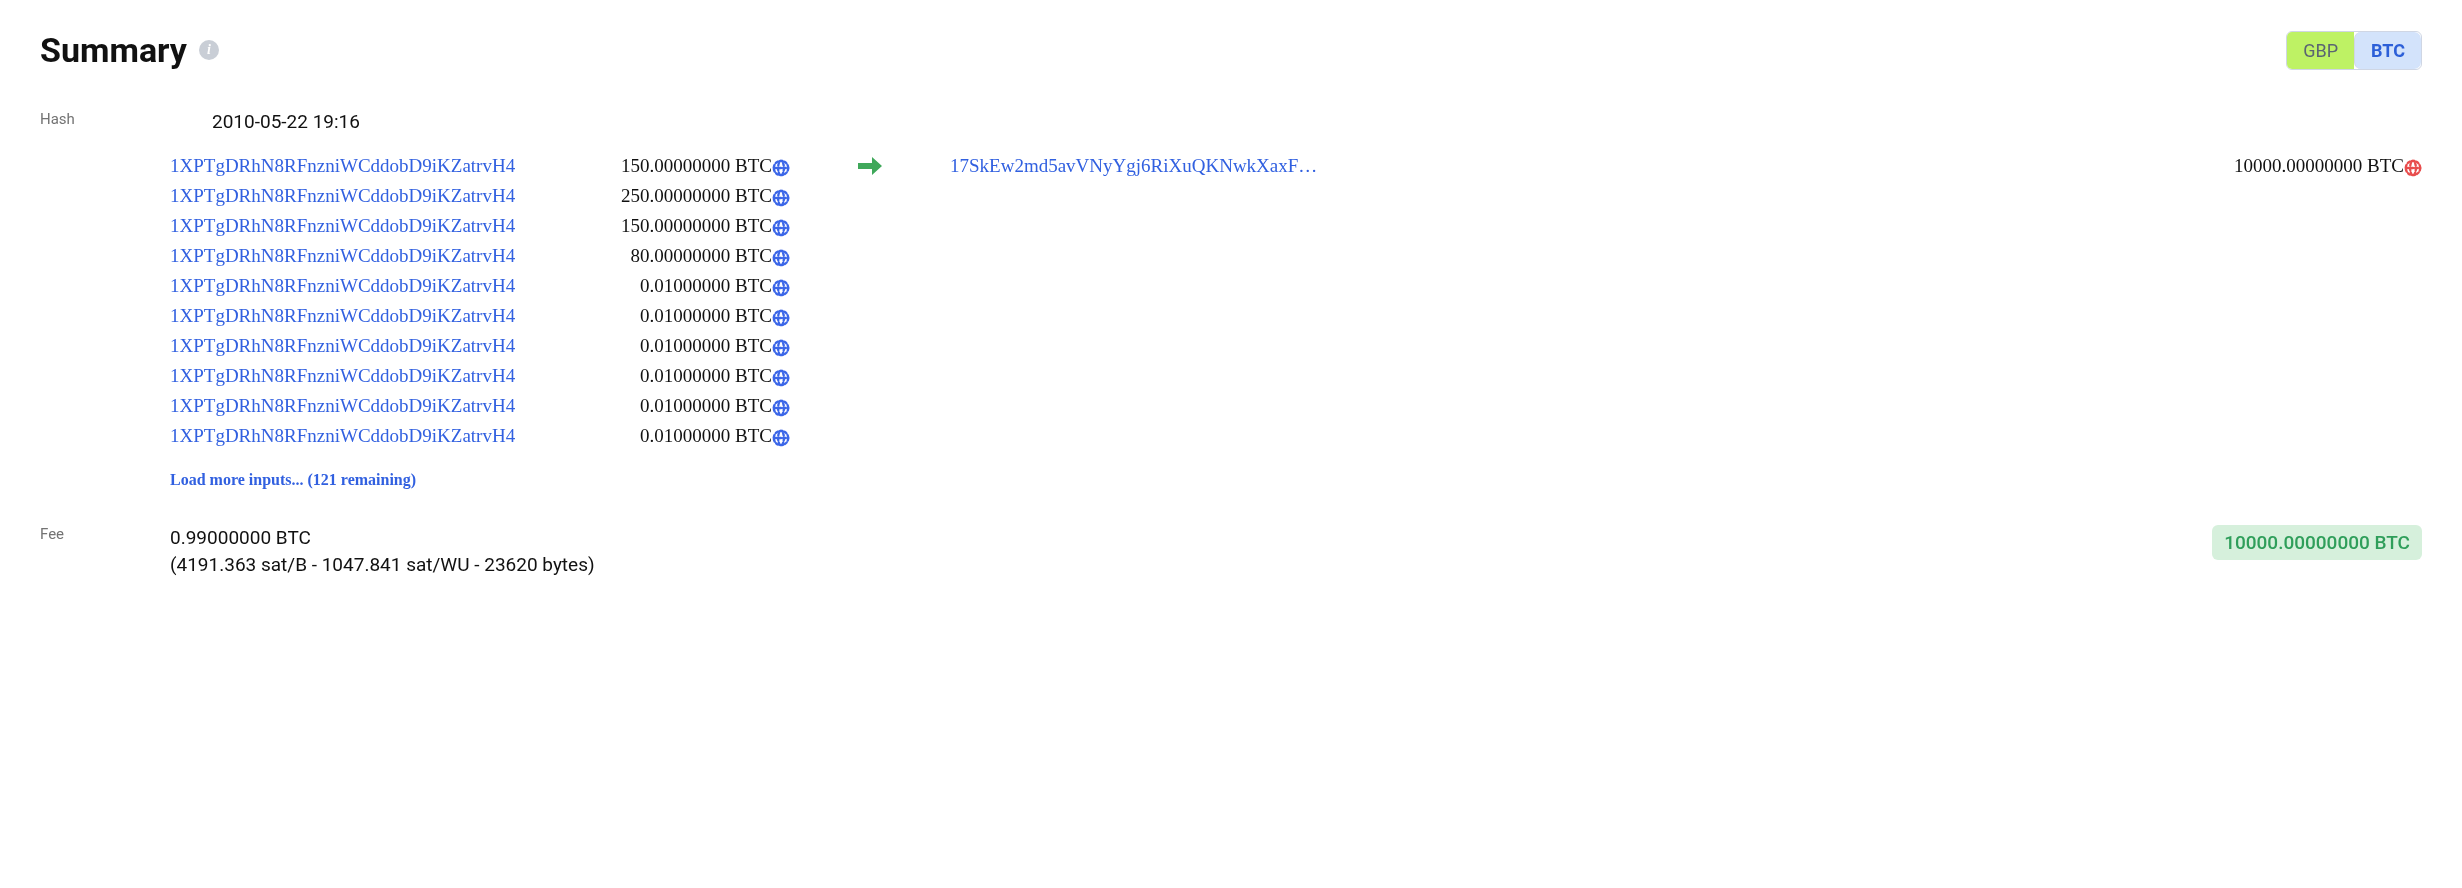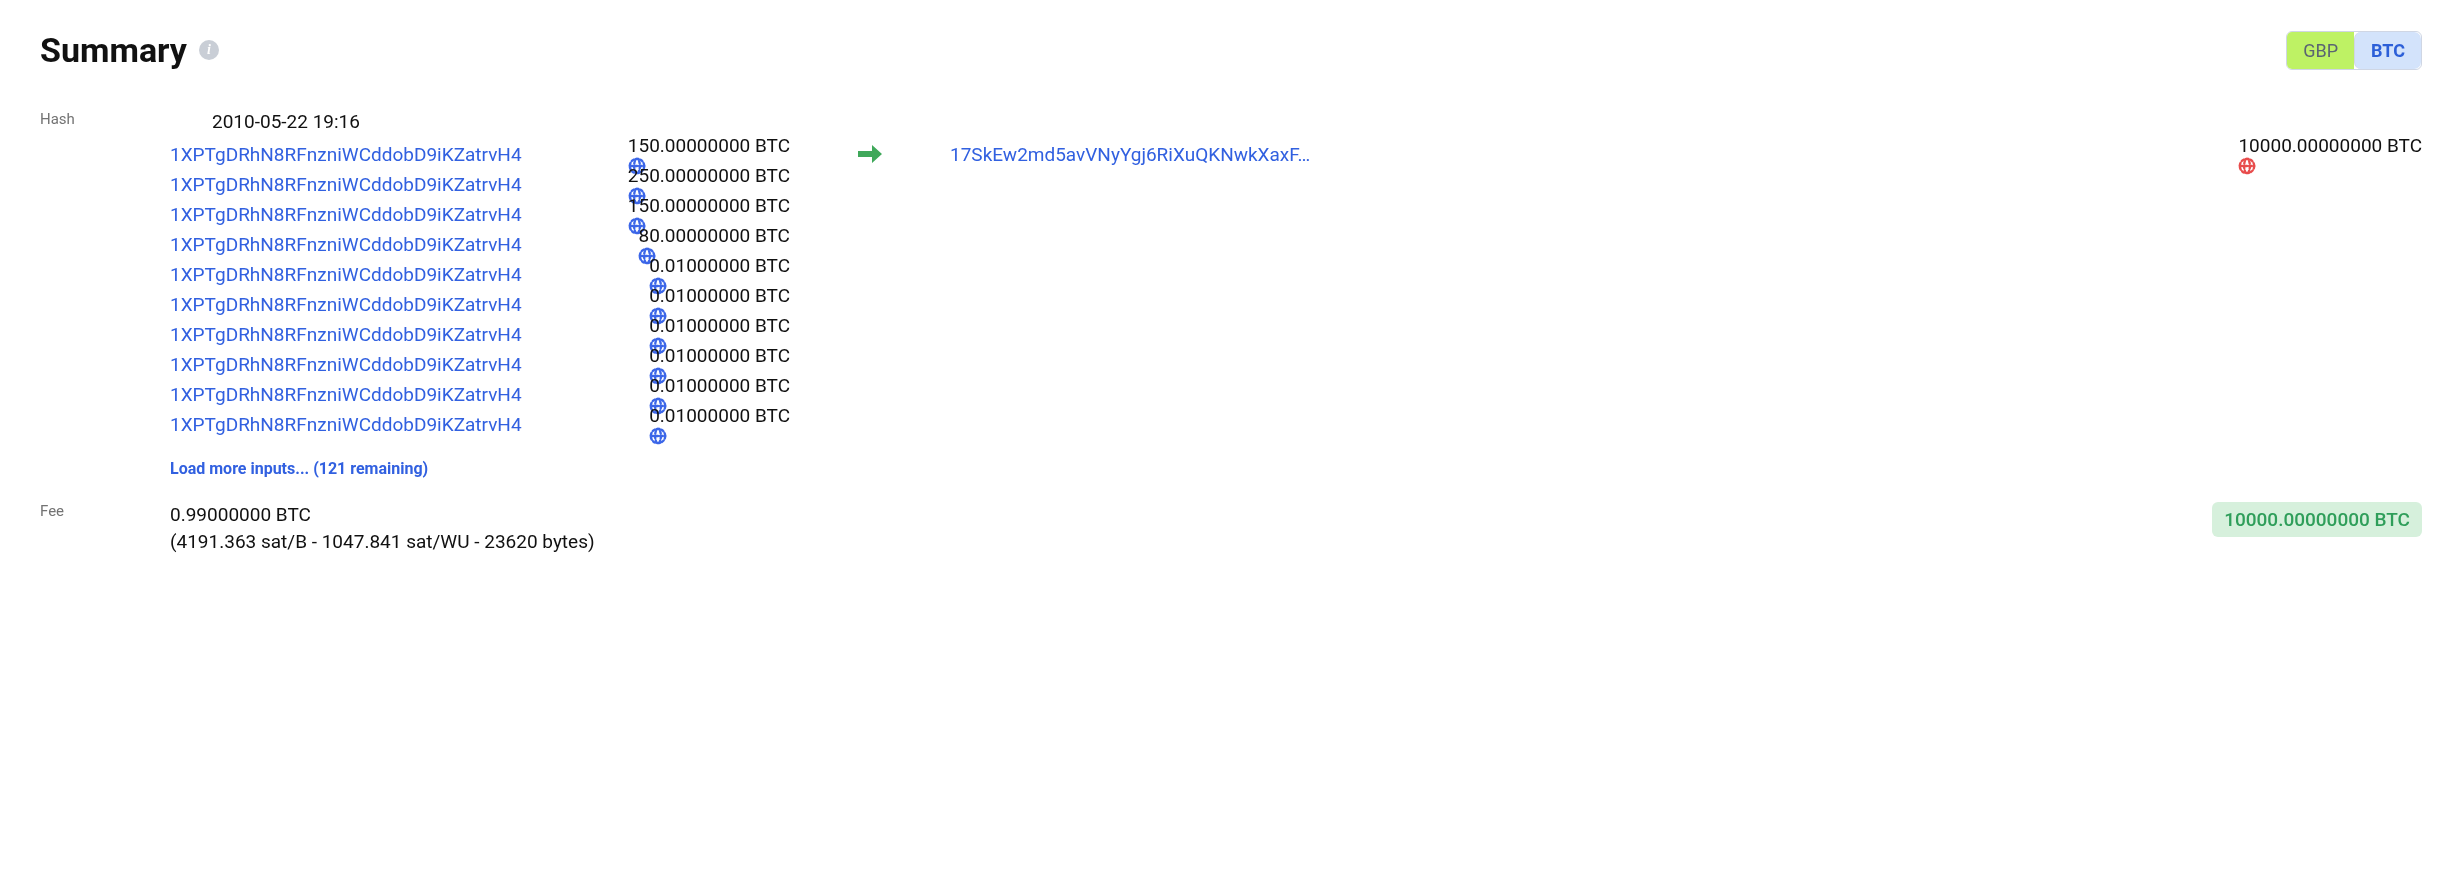"1XPTgDRhN8RFnzniWCddobD9iKZatrvH4" .io-section { font-family: none -> Liberation Serif, serif; margin-top: 6px -> 18px }
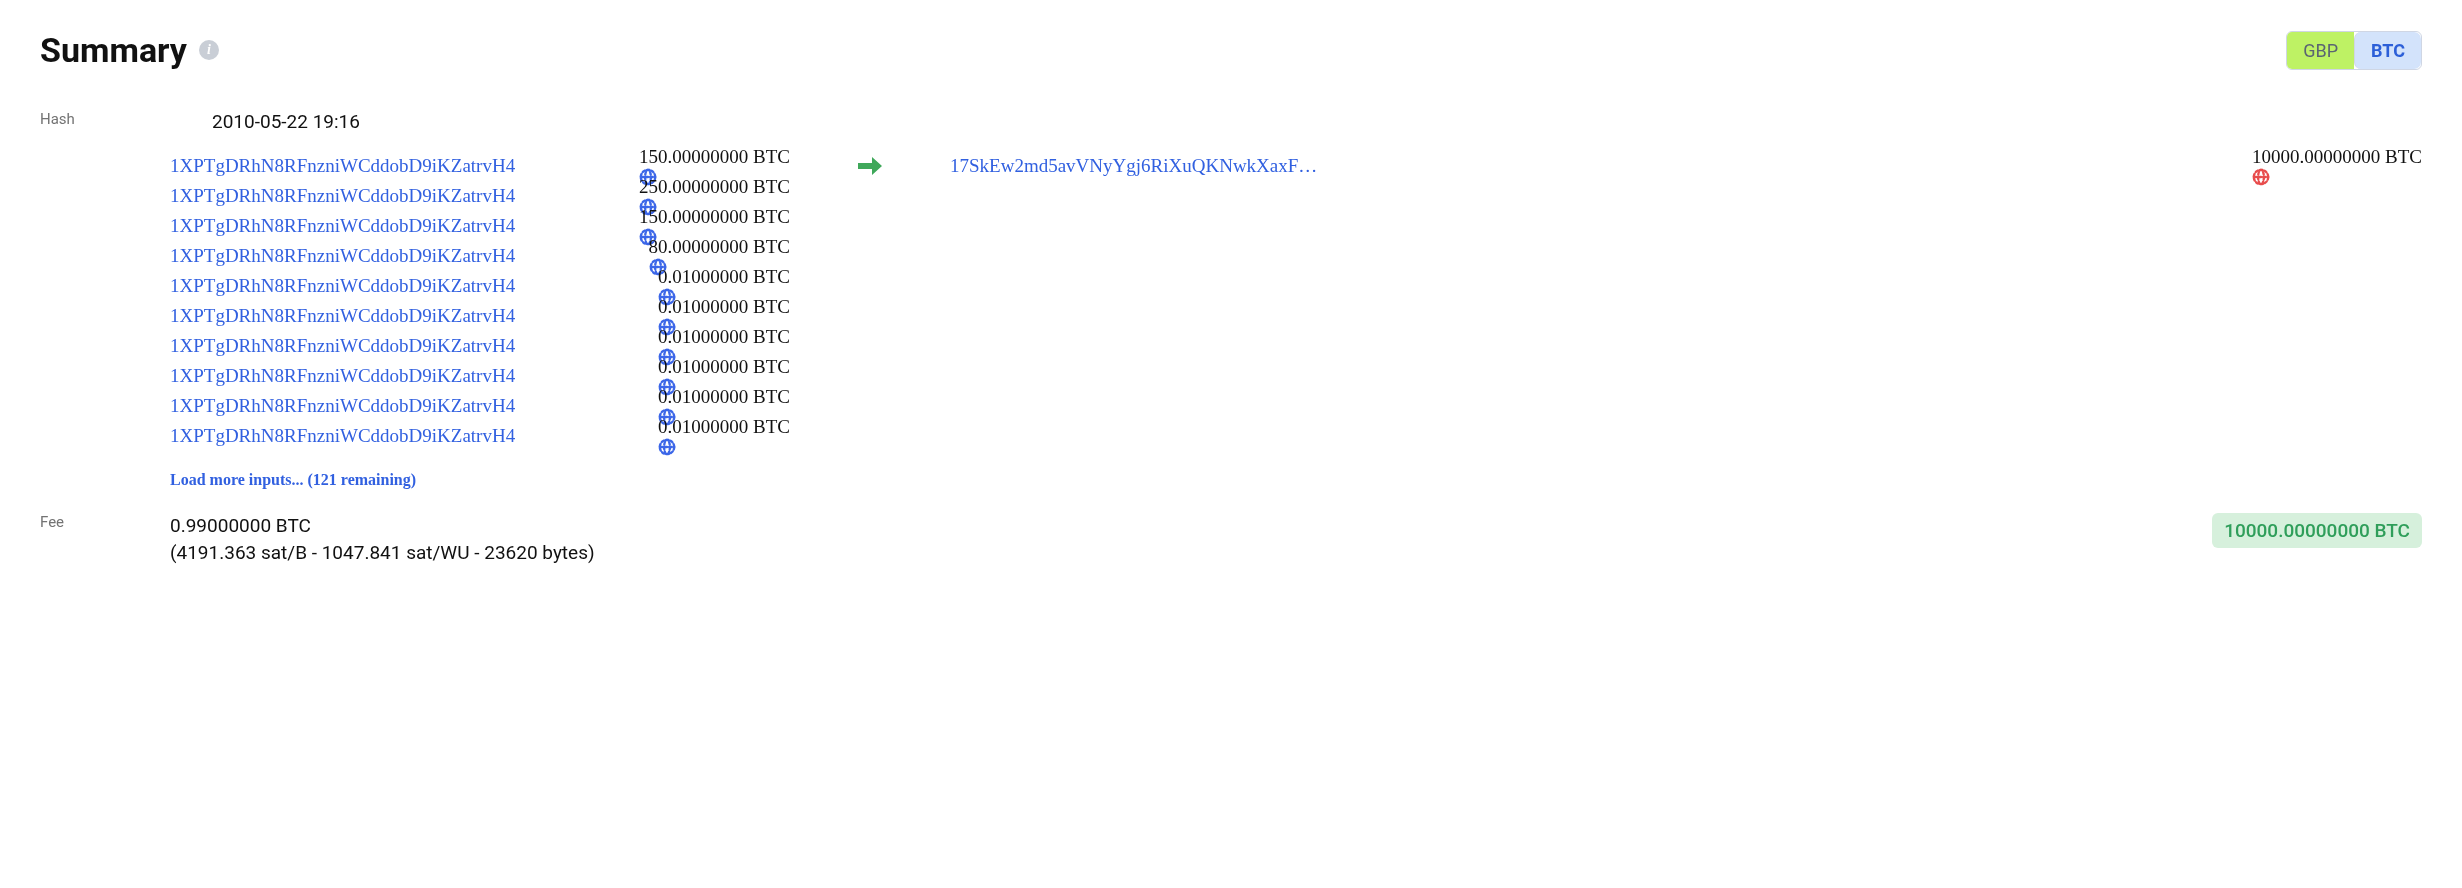"150.00000000 BTC" .amount-wrap { align-items: flex-start -> flex-end; flex-direction: column -> none }
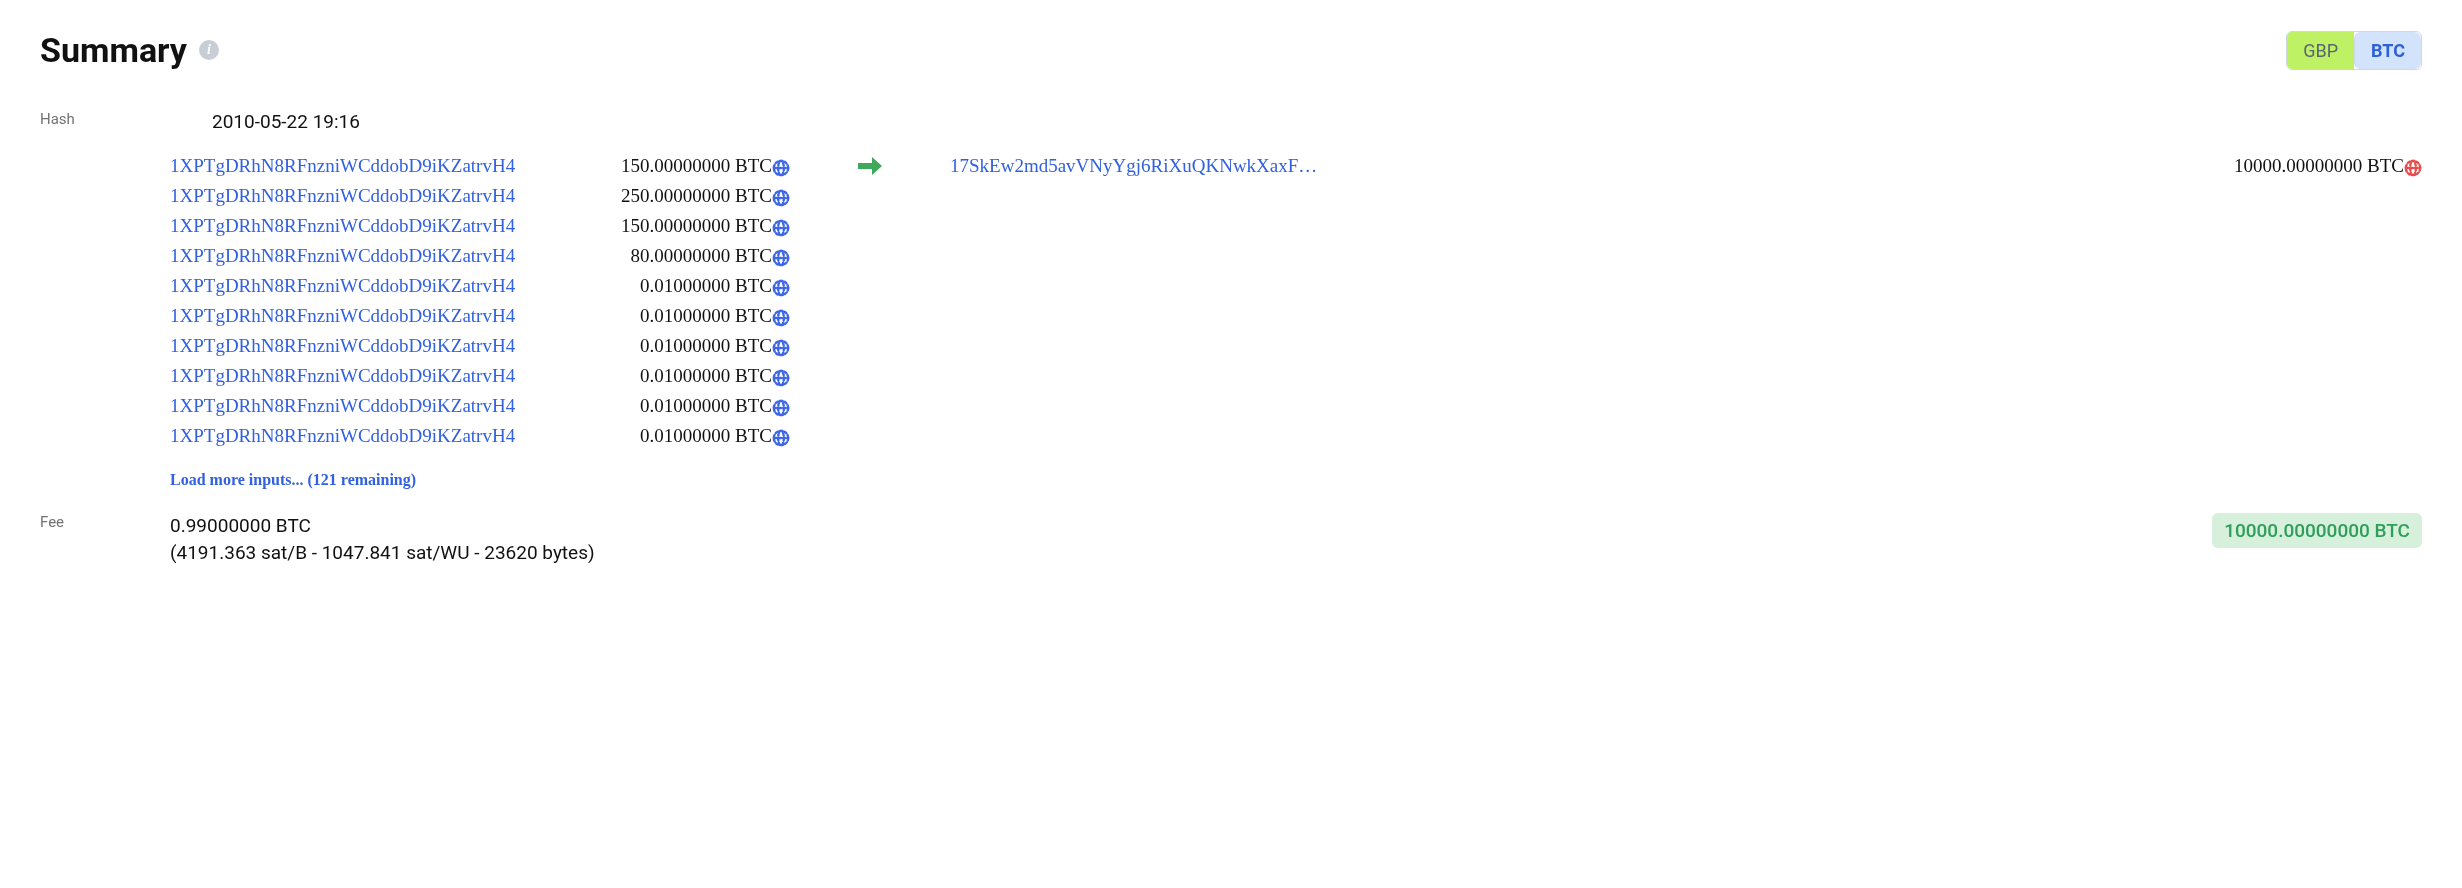"Fee" .fee-row { margin-top: 24px -> 36px }
